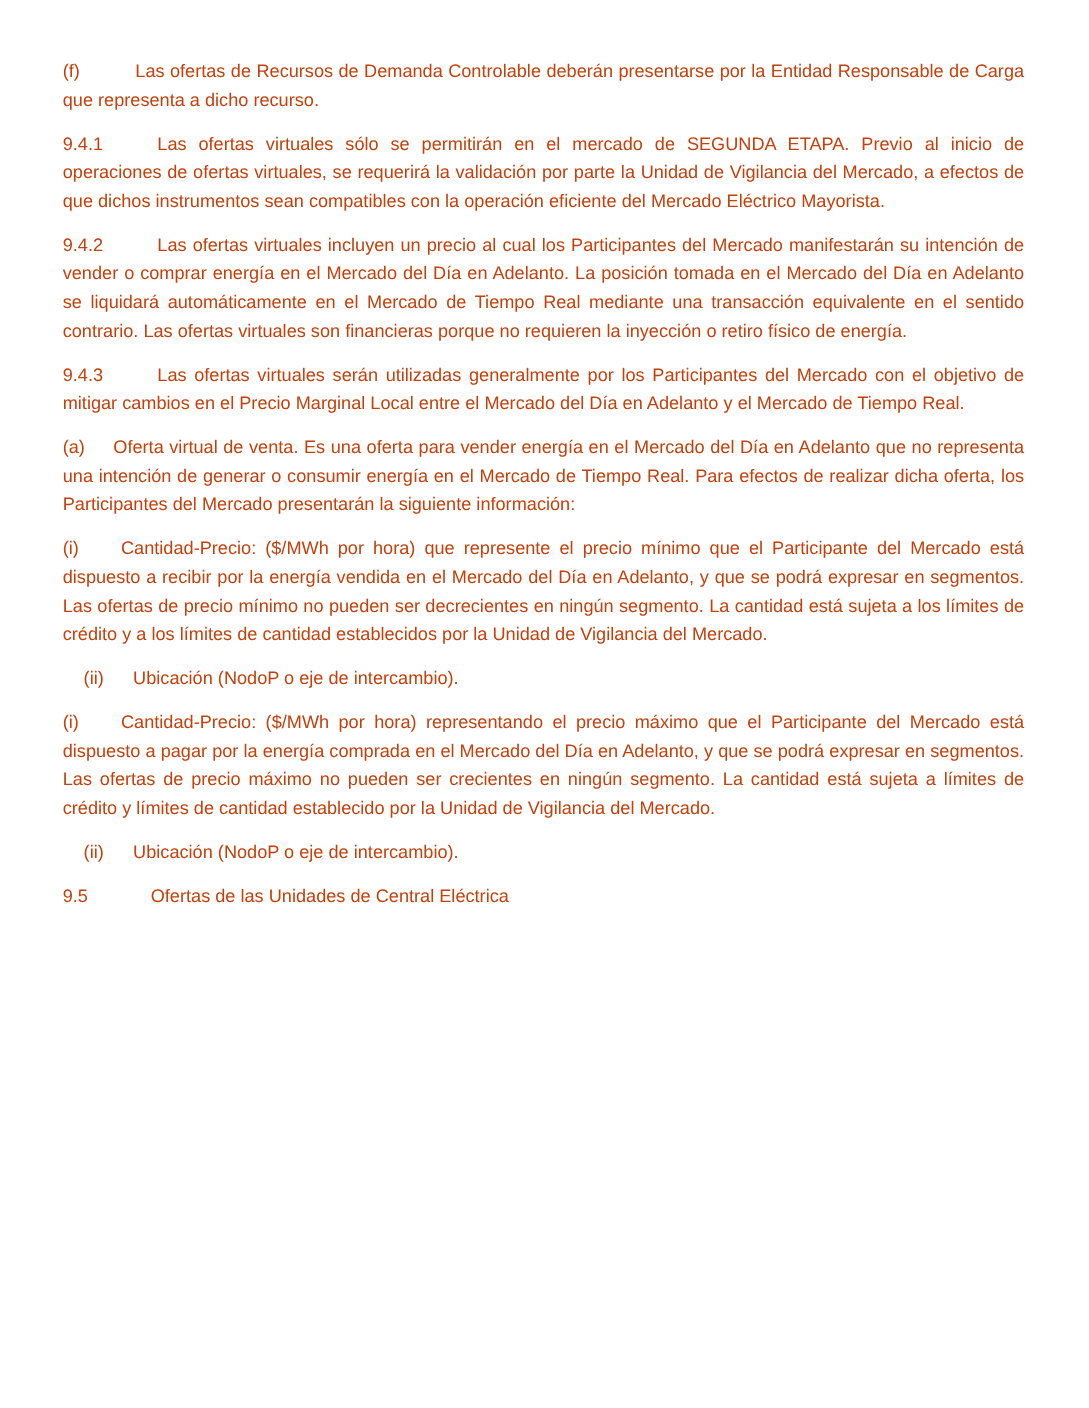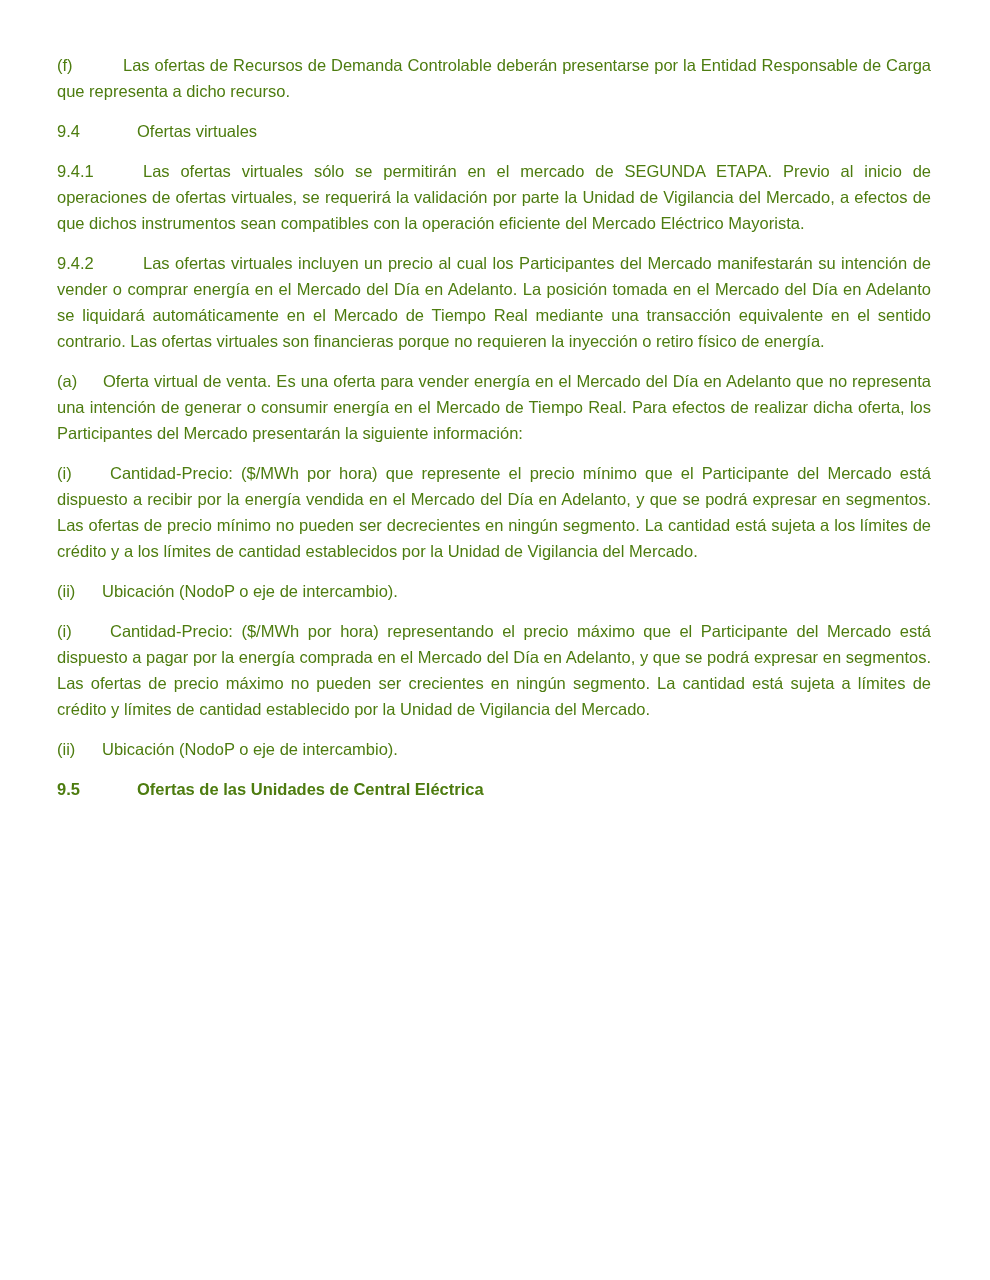"(f) Las ofertas de Recursos" .page { color: #4d7c0f -> #c2410c }
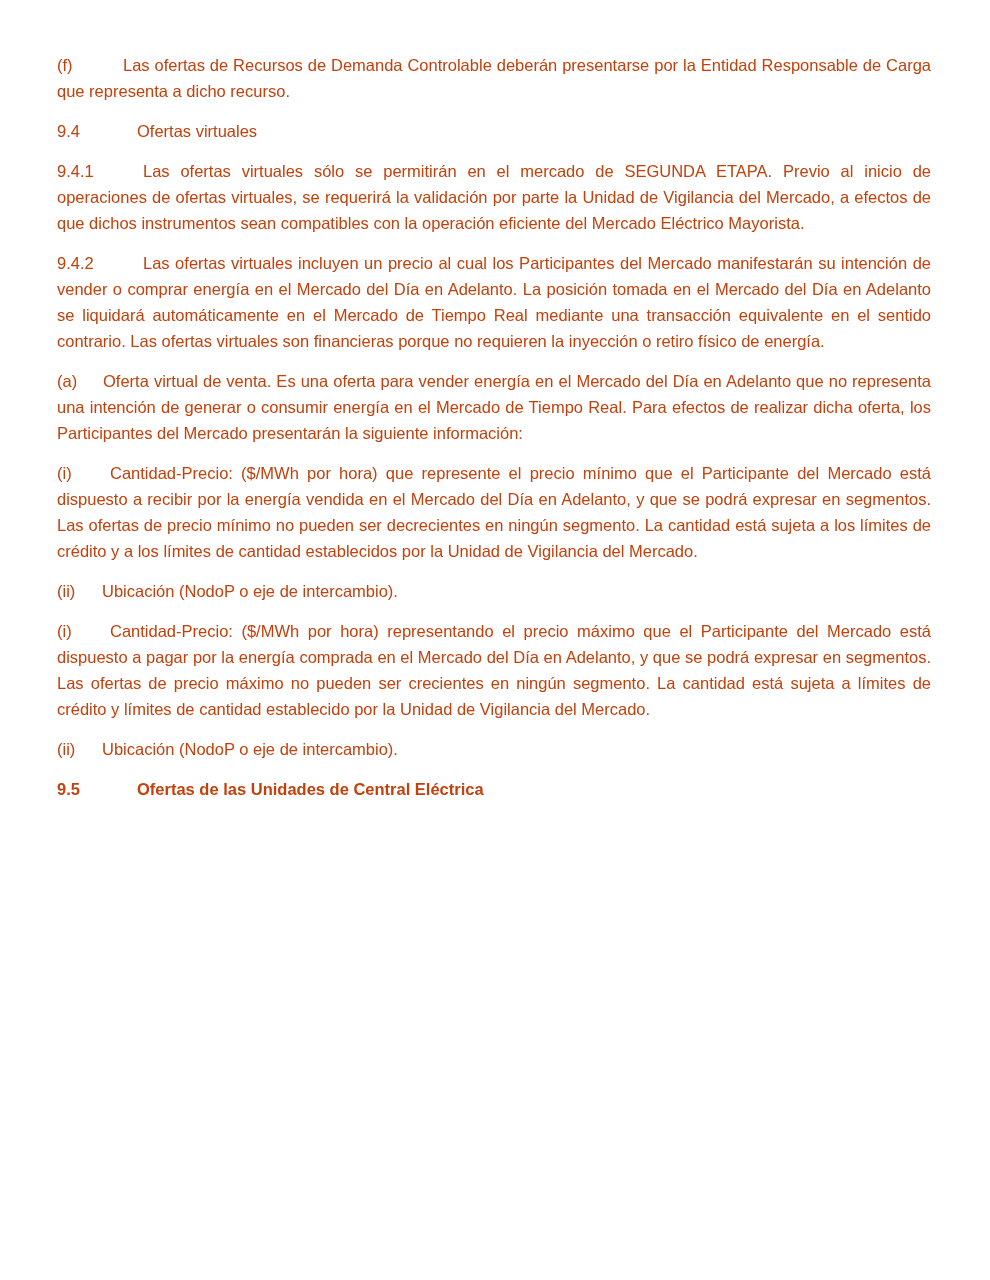"9.4 Ofertas virtuales" p.para { html: <p> <span>9.4</span><span>Ofertas virtuales</span> </p> -> none }
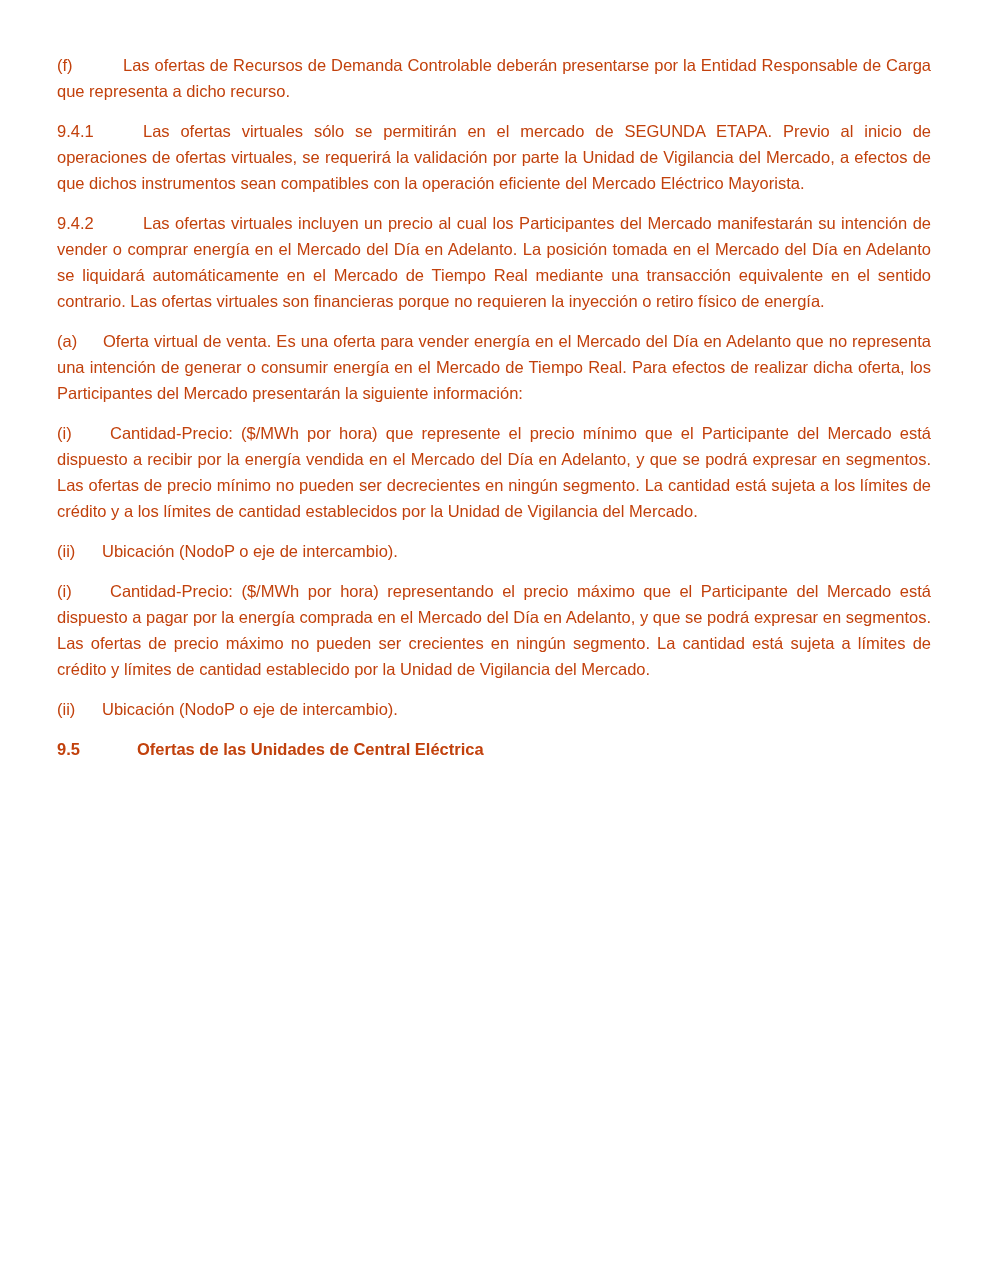"9.4.3 Las ofertas virtuales serán" p.para { html: none -> <p> <span>9.4.3</span><span>Las ofertas virtuales serán utilizadas generalmente por los Participantes del Mercado con el objetivo de mitigar cambios en el Precio Marginal Local entre el Mercado del Día en Adelanto y el Mercado de Tiempo Real.</span> </p> }
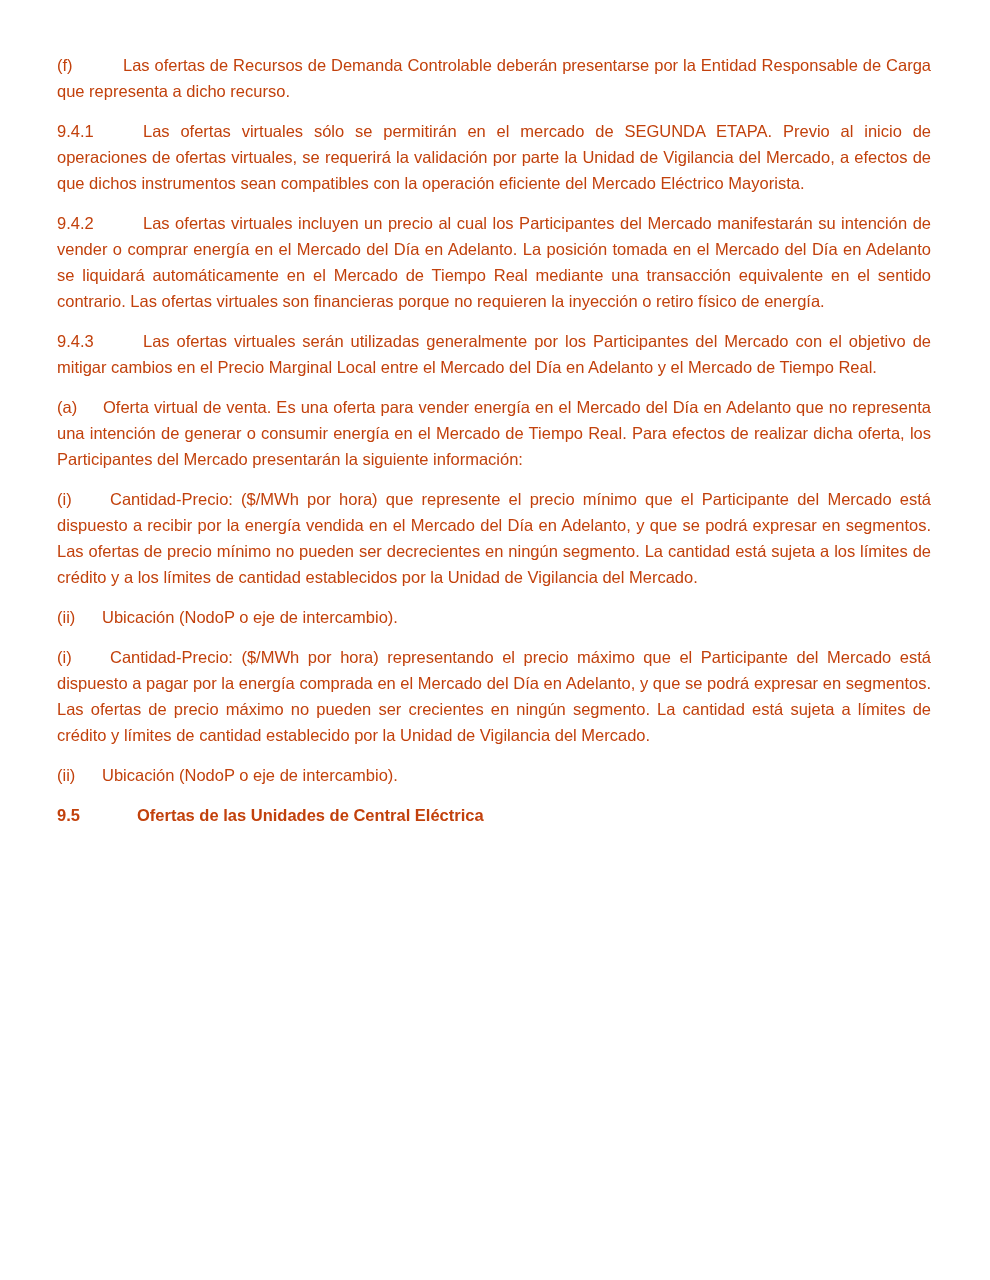"(ii)" .w-ii { margin-left: none -> 19px }
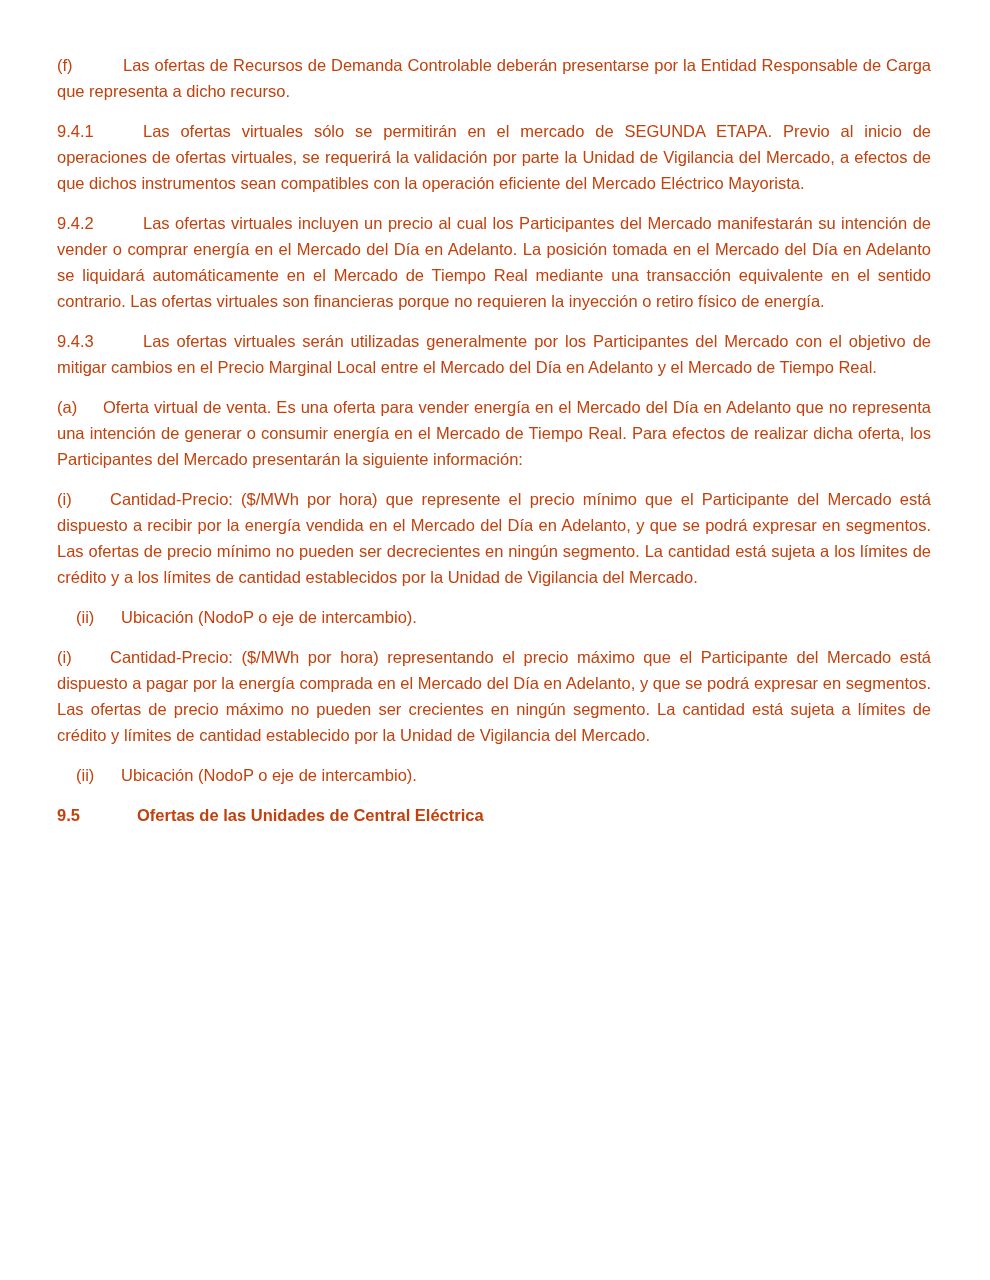"9.5 Ofertas de las Unidades" .para.last-noextra { font-weight: bold -> none }
